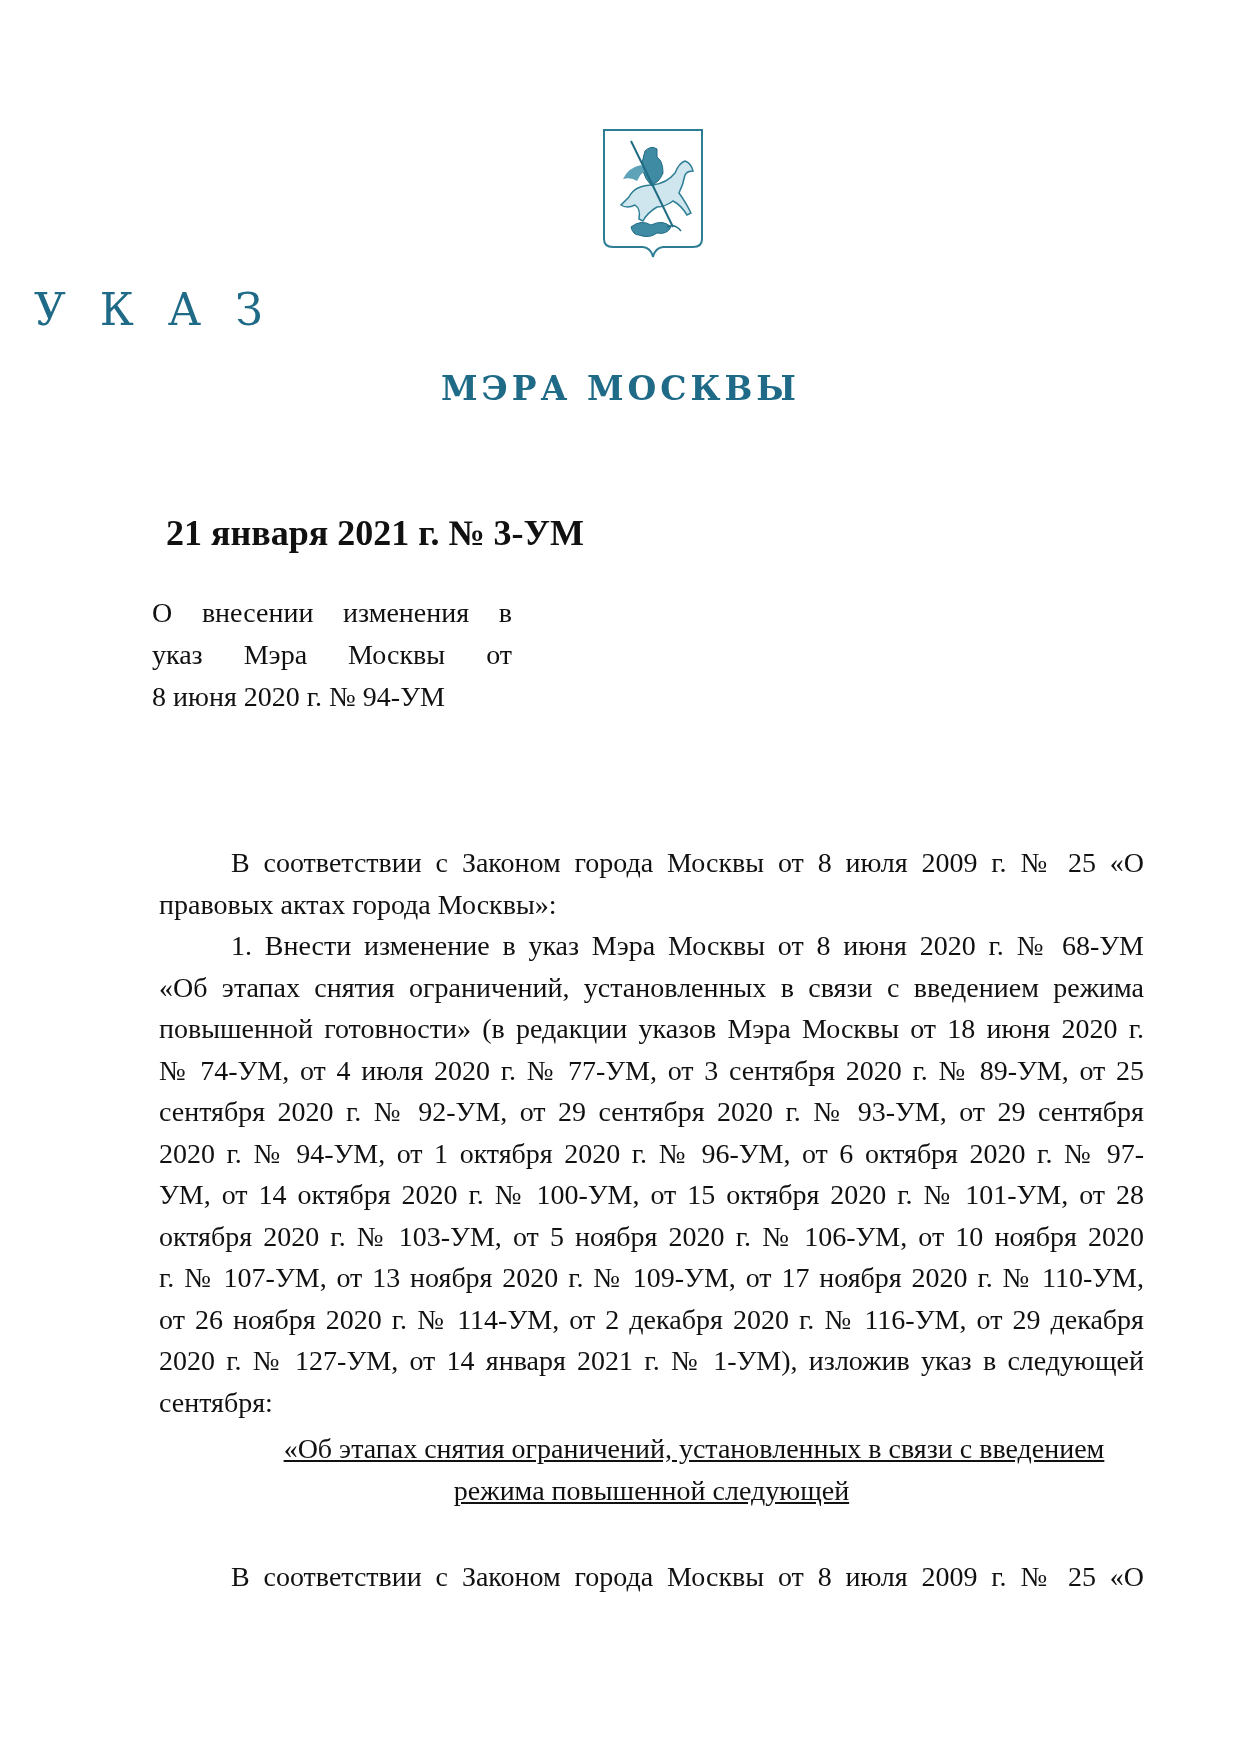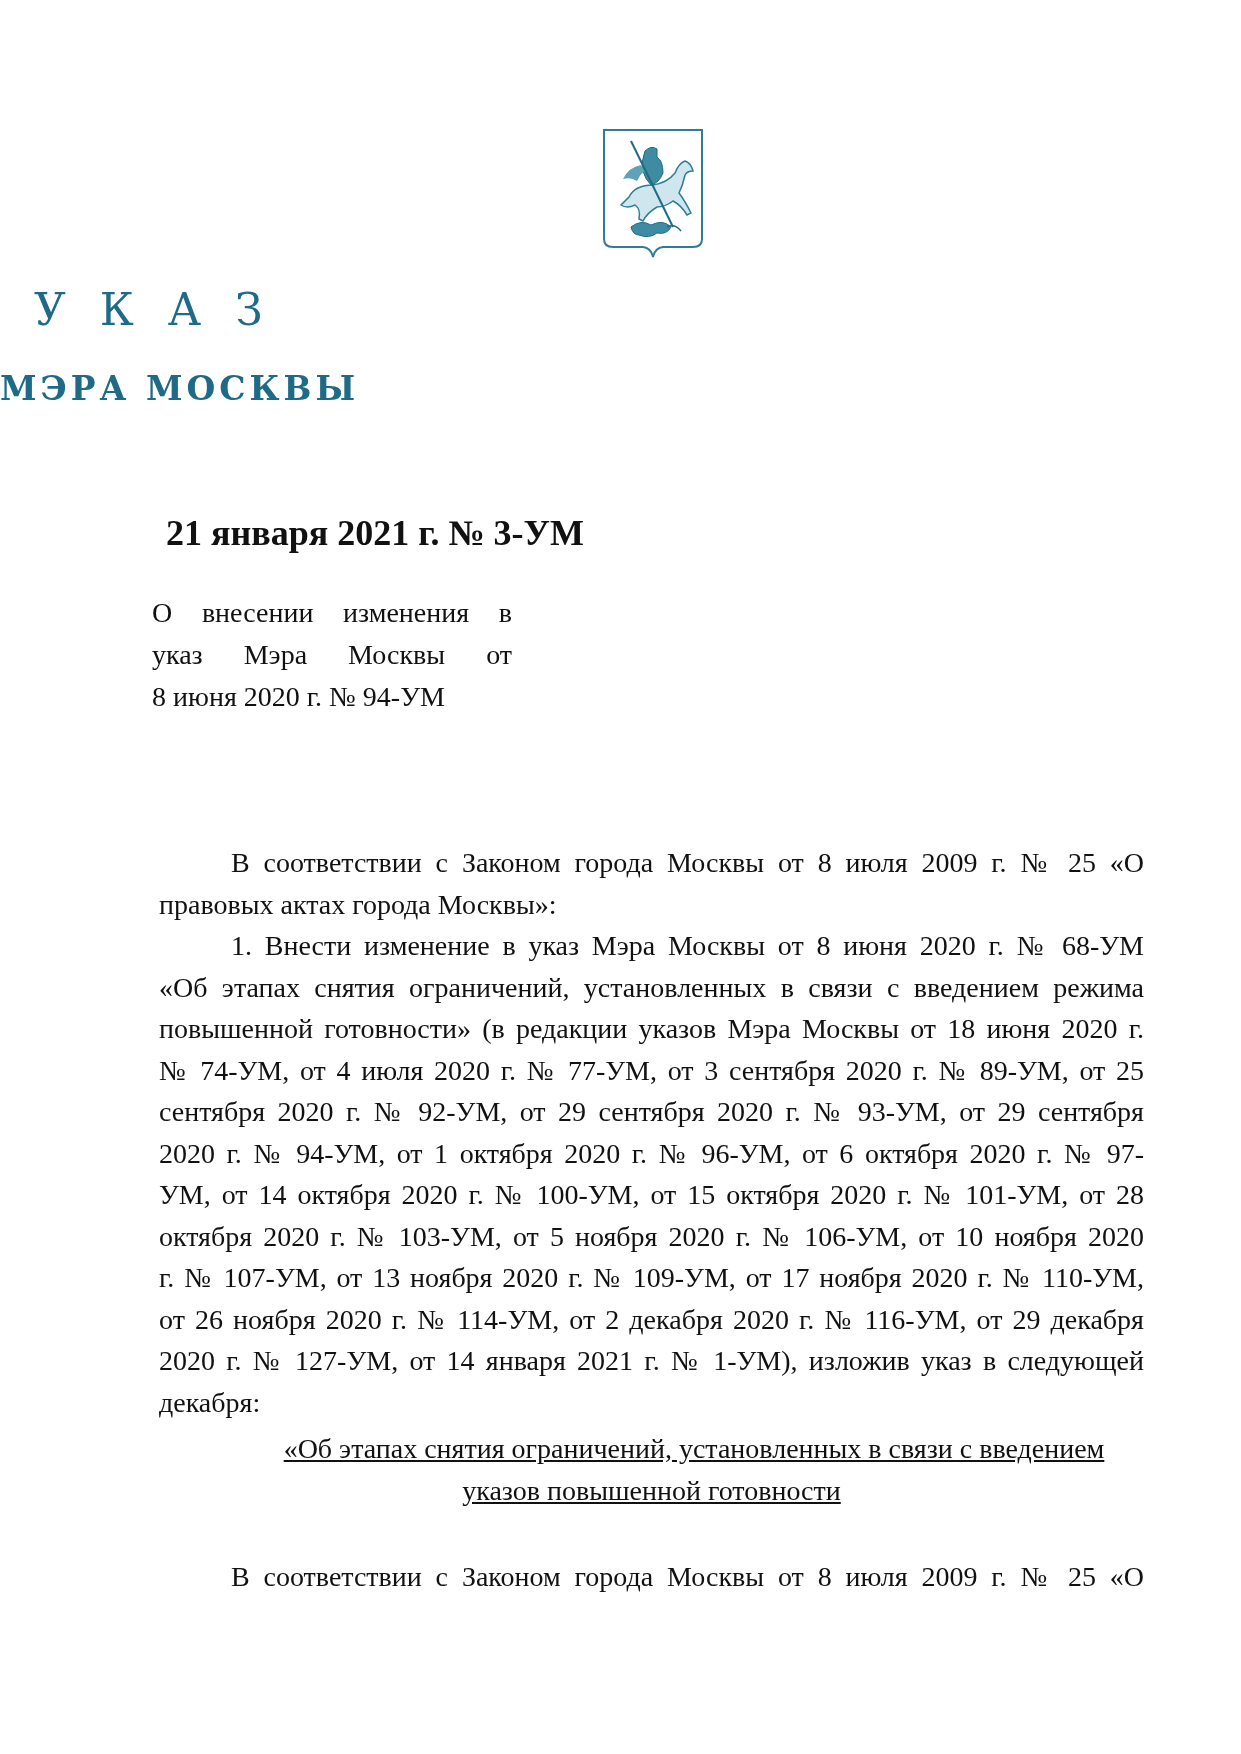"МЭРА МОСКВЫ" .heading-mera { text-align: left -> center }
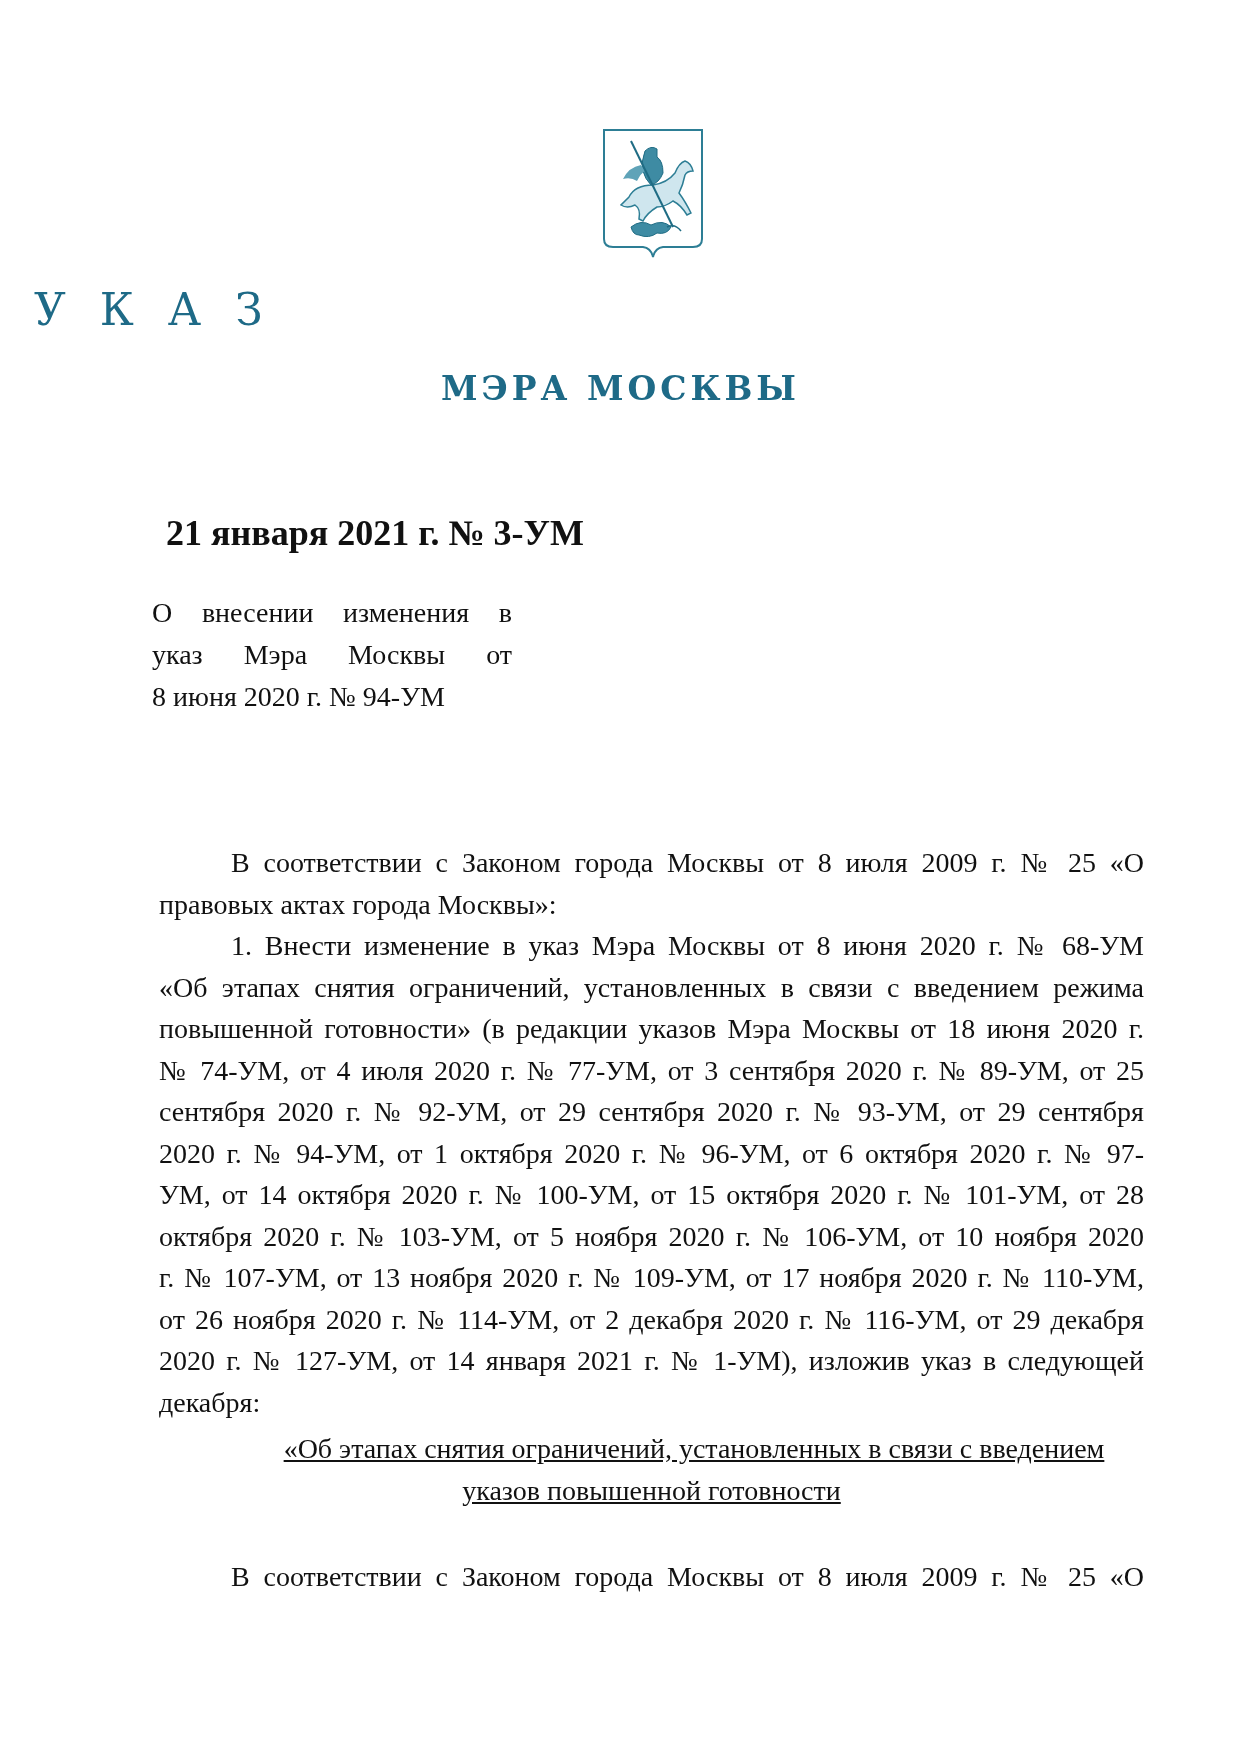"декабря:" span.line { text: декабря -> сентября }
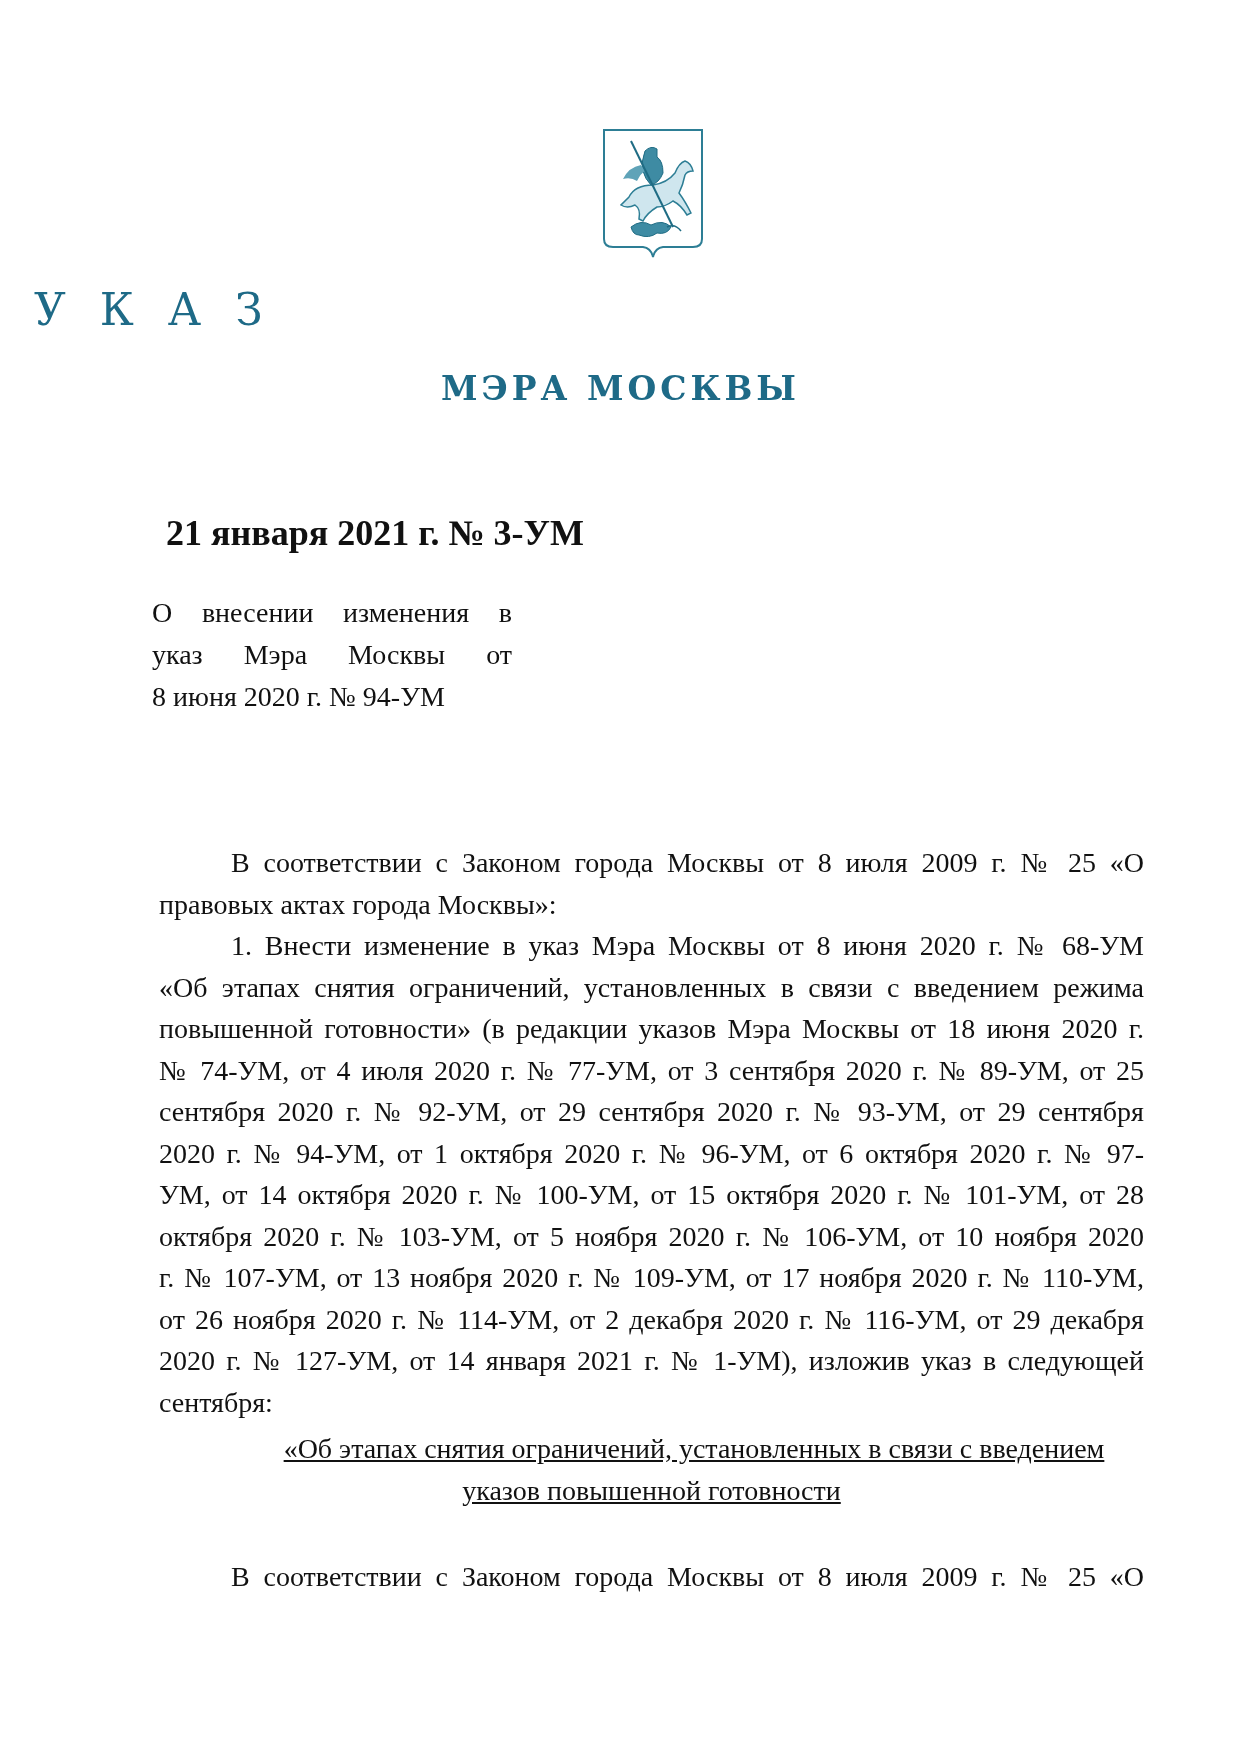"указов повышенной готовности" span.ct-line { text: указов повышенной готовности -> режима повышенной следующей }
